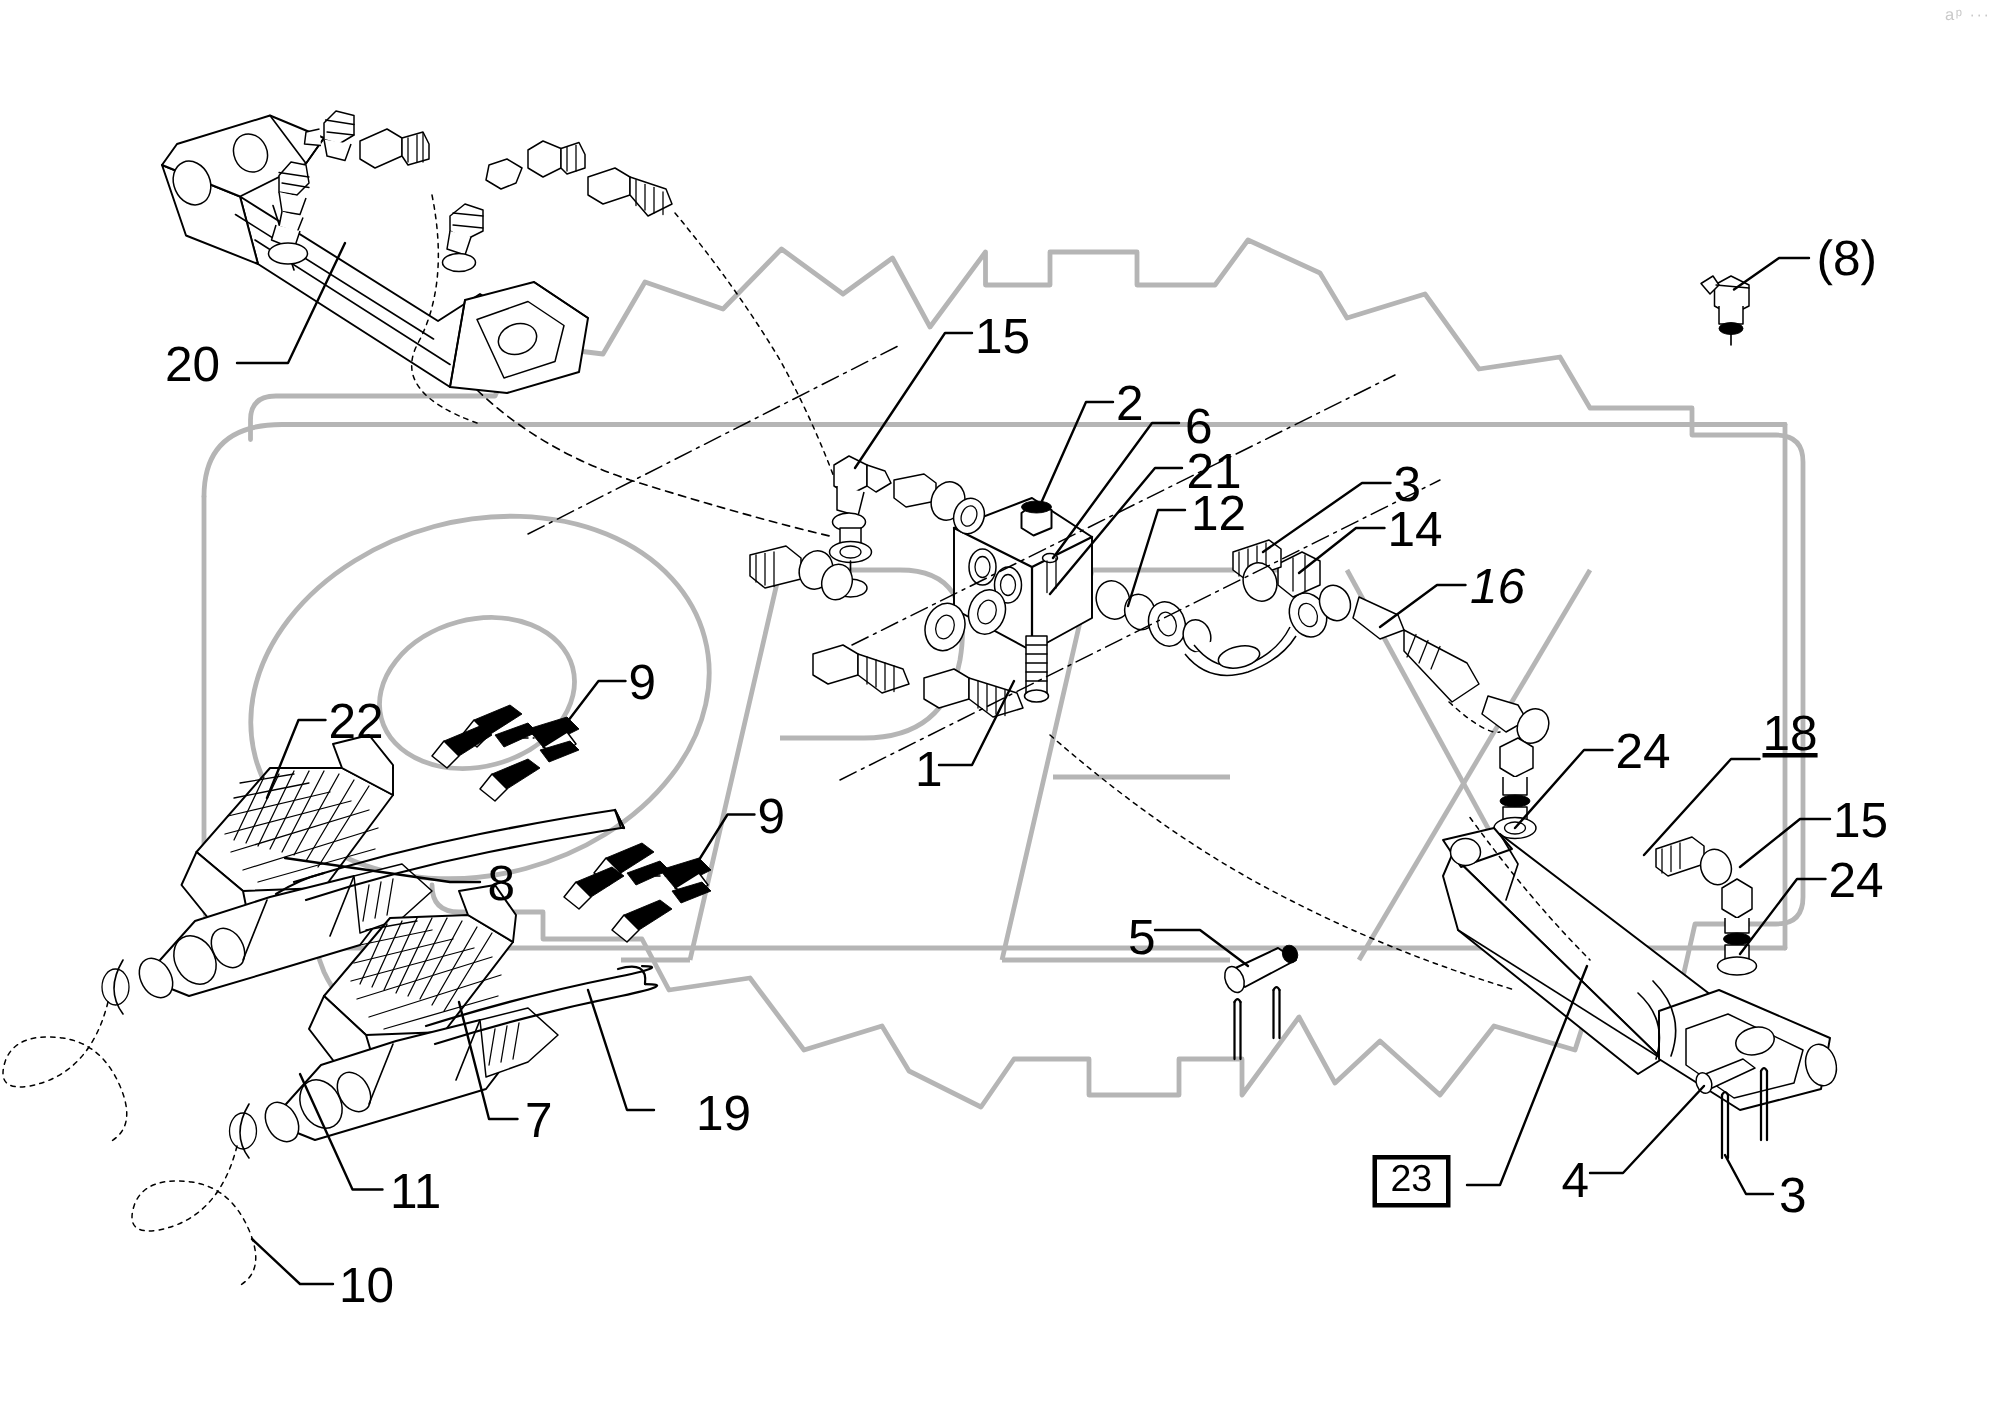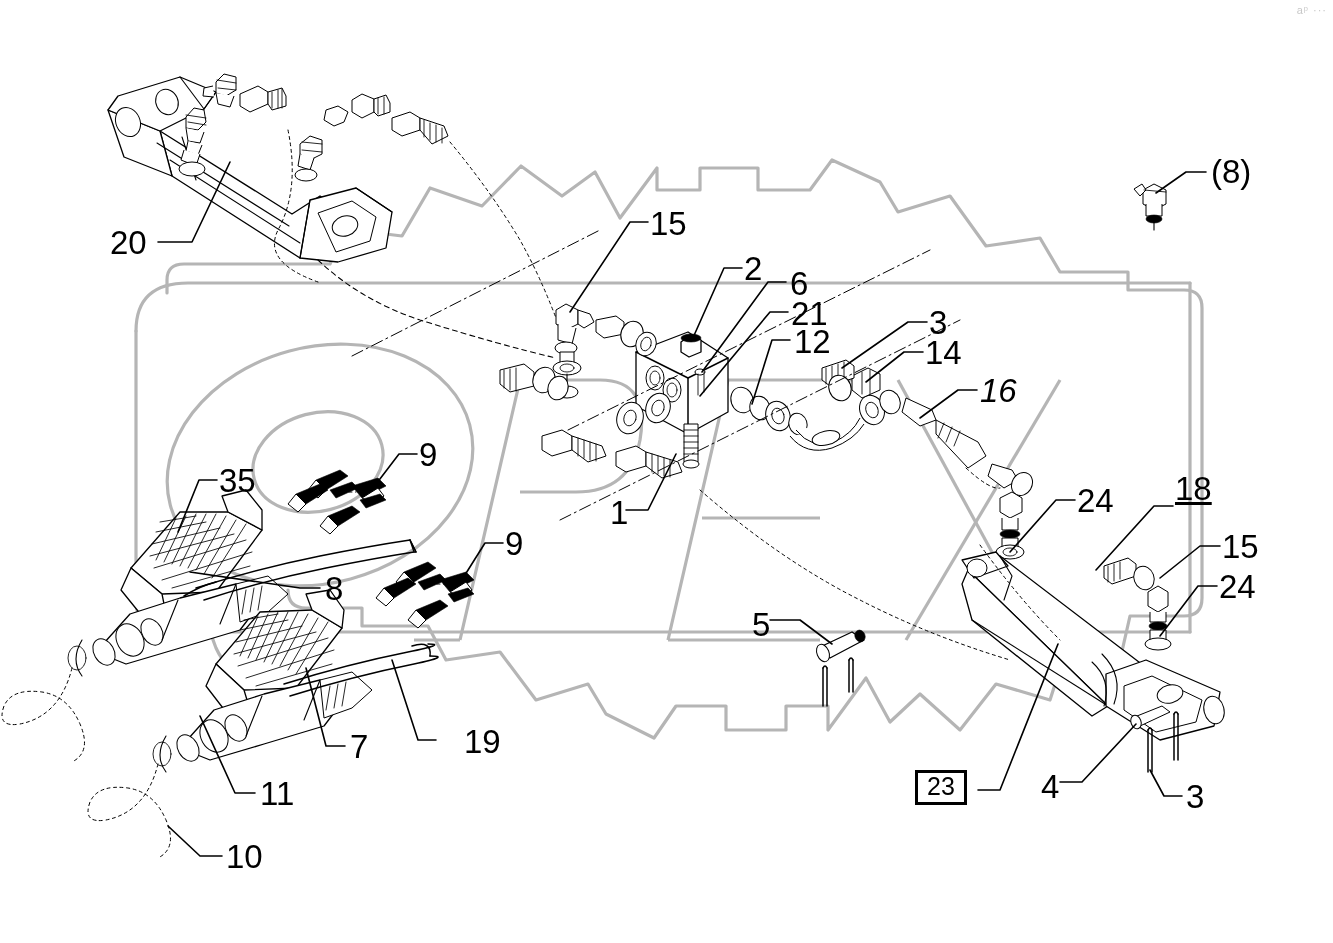"35" div.callout { text: 35 -> 22 }
